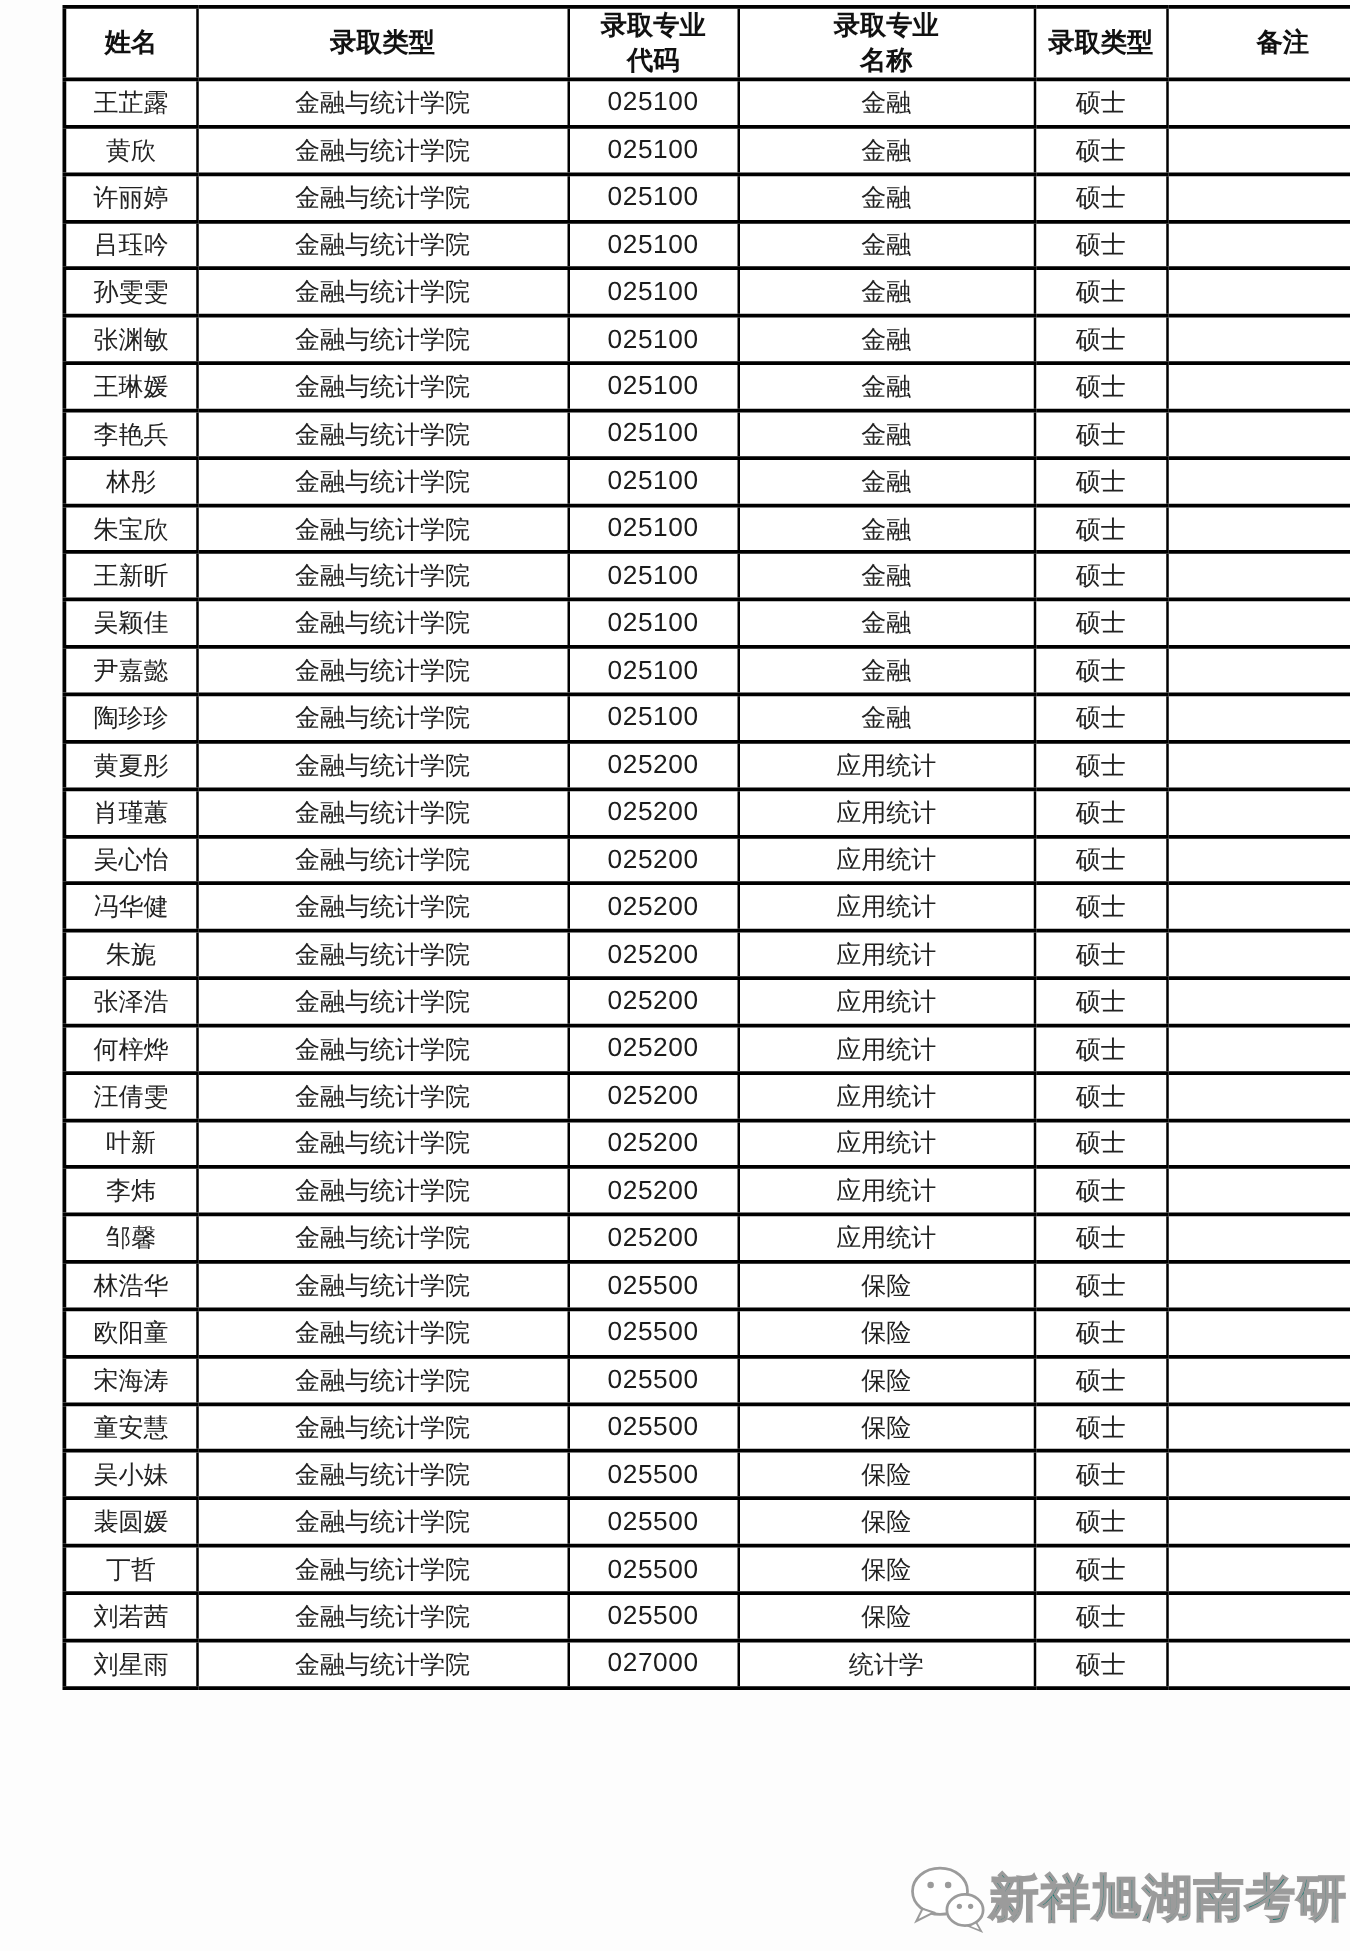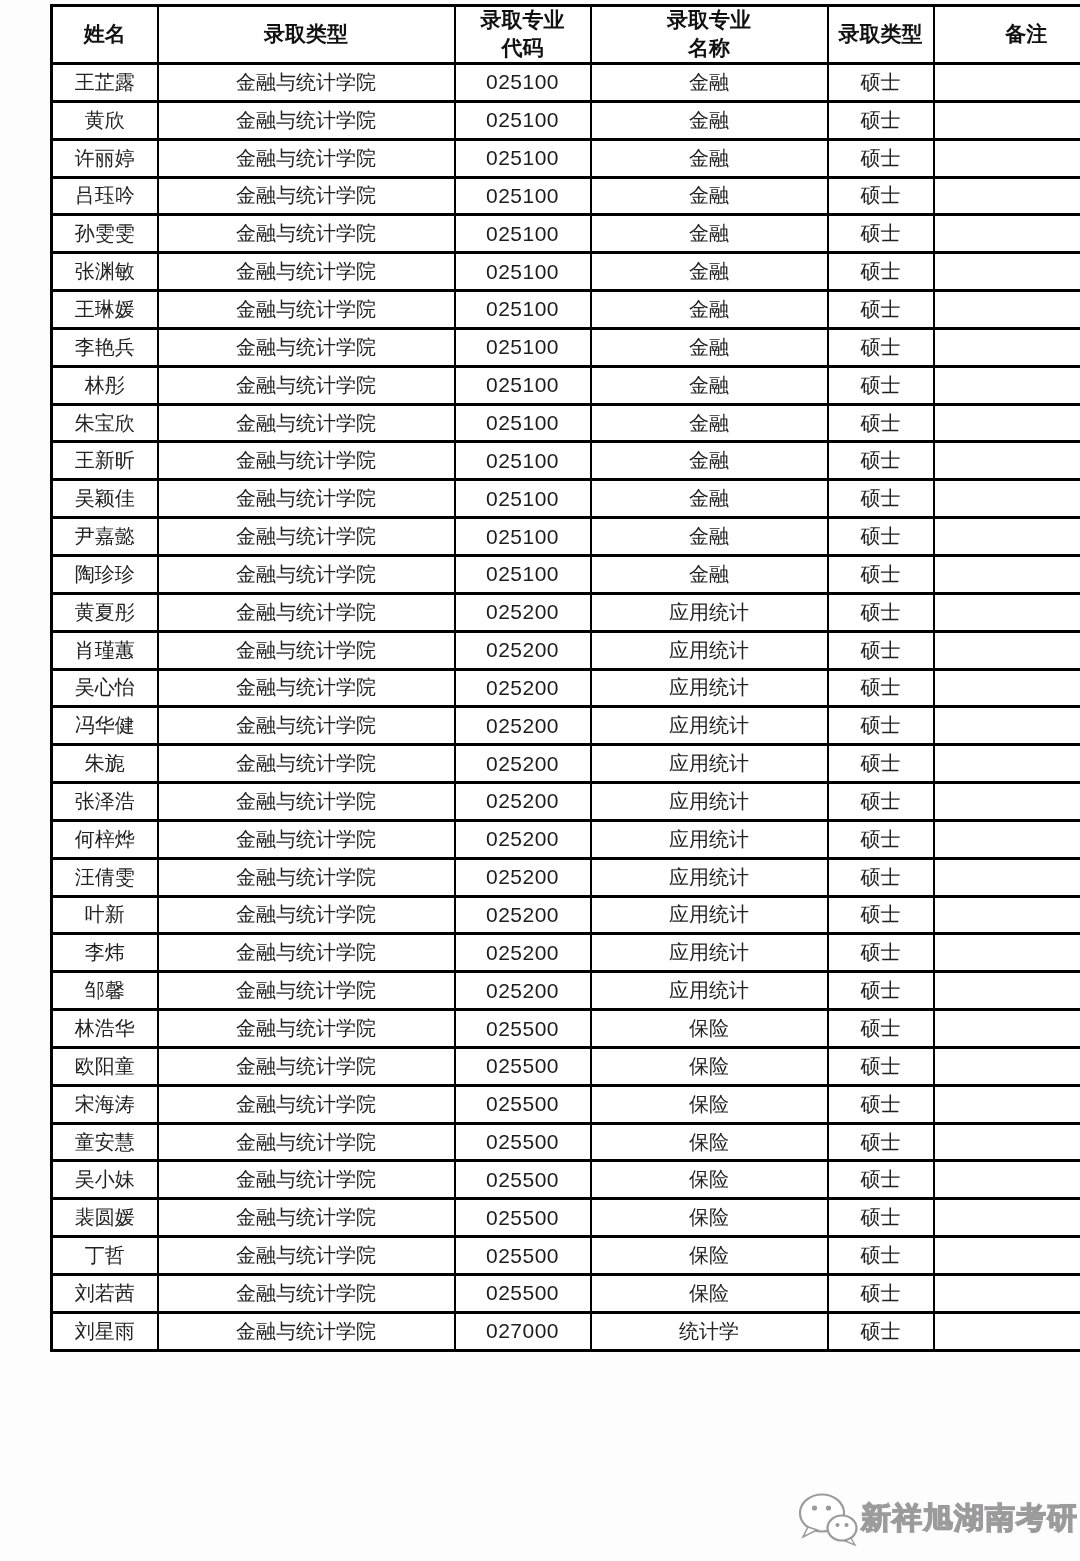"新祥旭湖南考研" .watermark-text { color: #a21caf -> #0f766e; font-size: 30px -> 40px }
